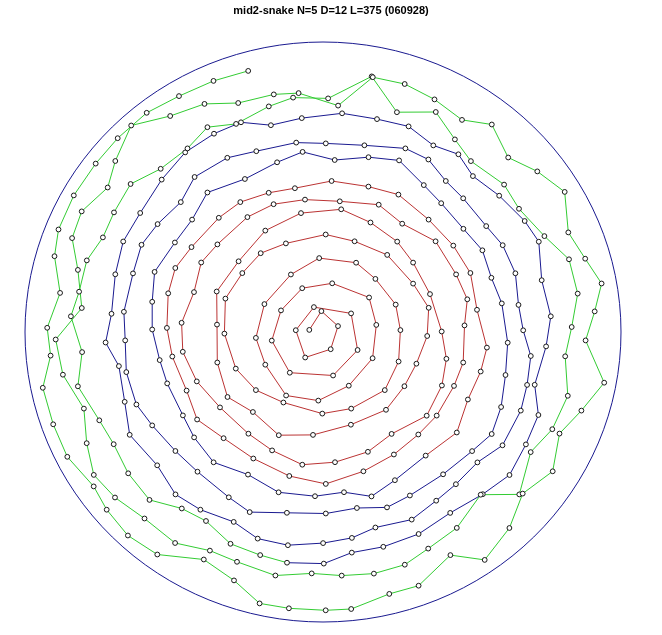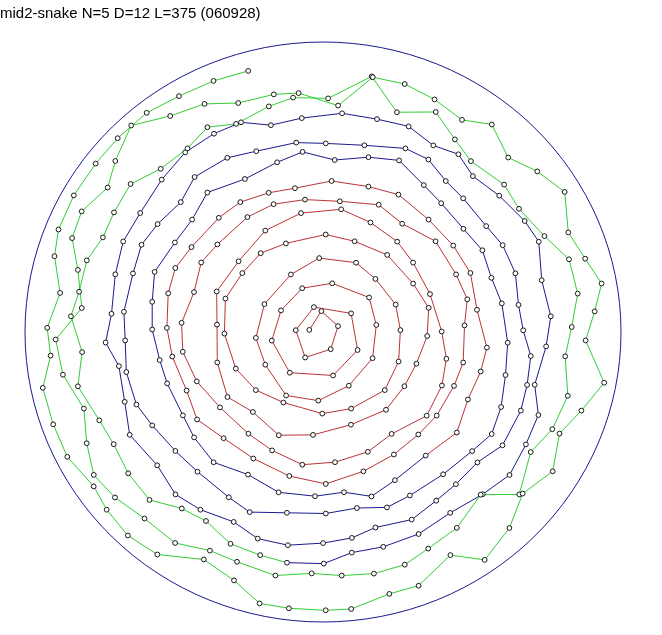"mid2-snake N=5 D=12 L=375 (060928)" .figure-title { font-size: 15px -> 11px; font-weight: none -> bold; text-align: none -> center }
